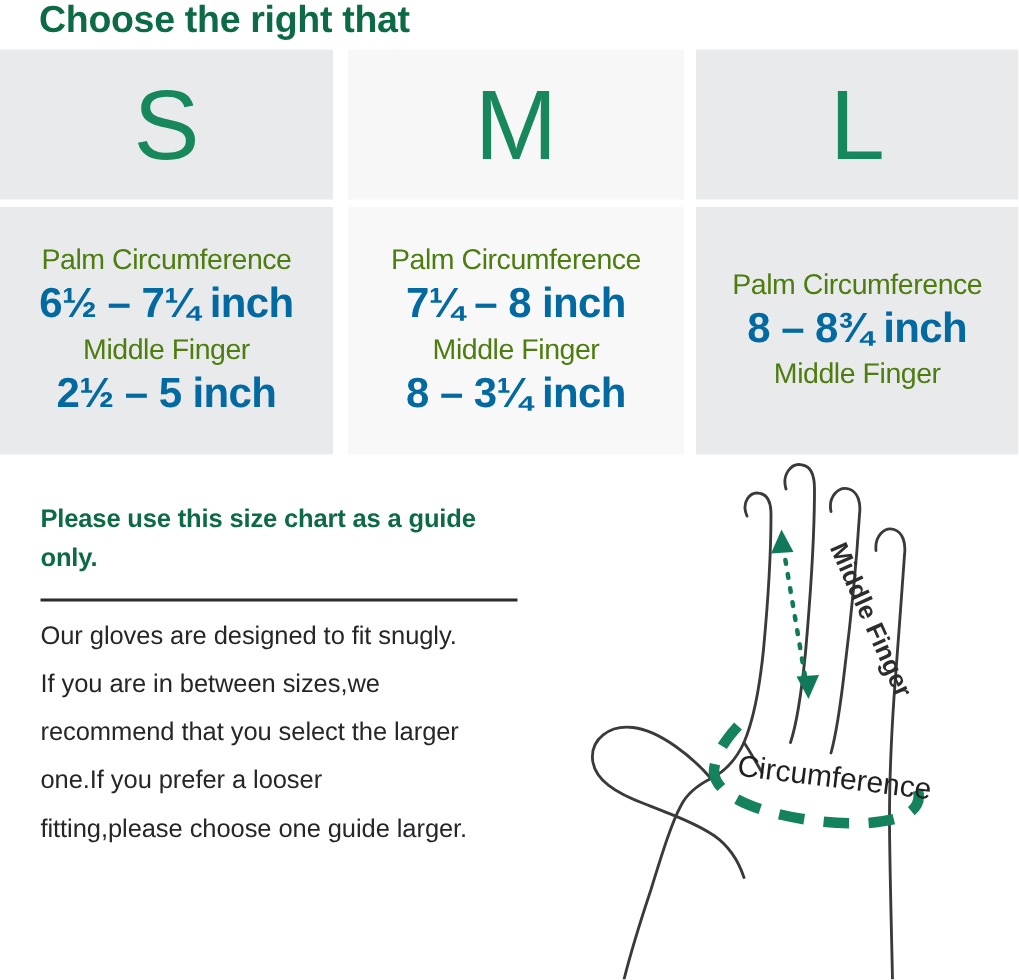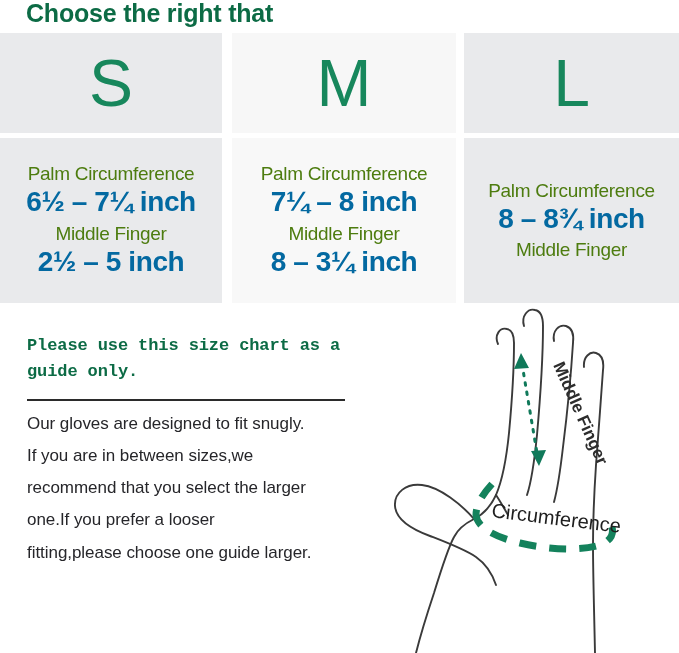"Please use this size chart" .note-heading { font-family: Liberation Mono, monospace -> none }
